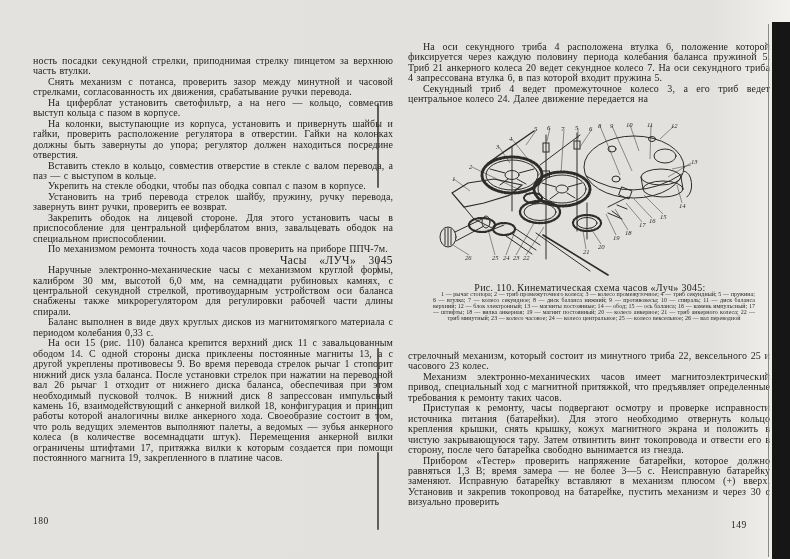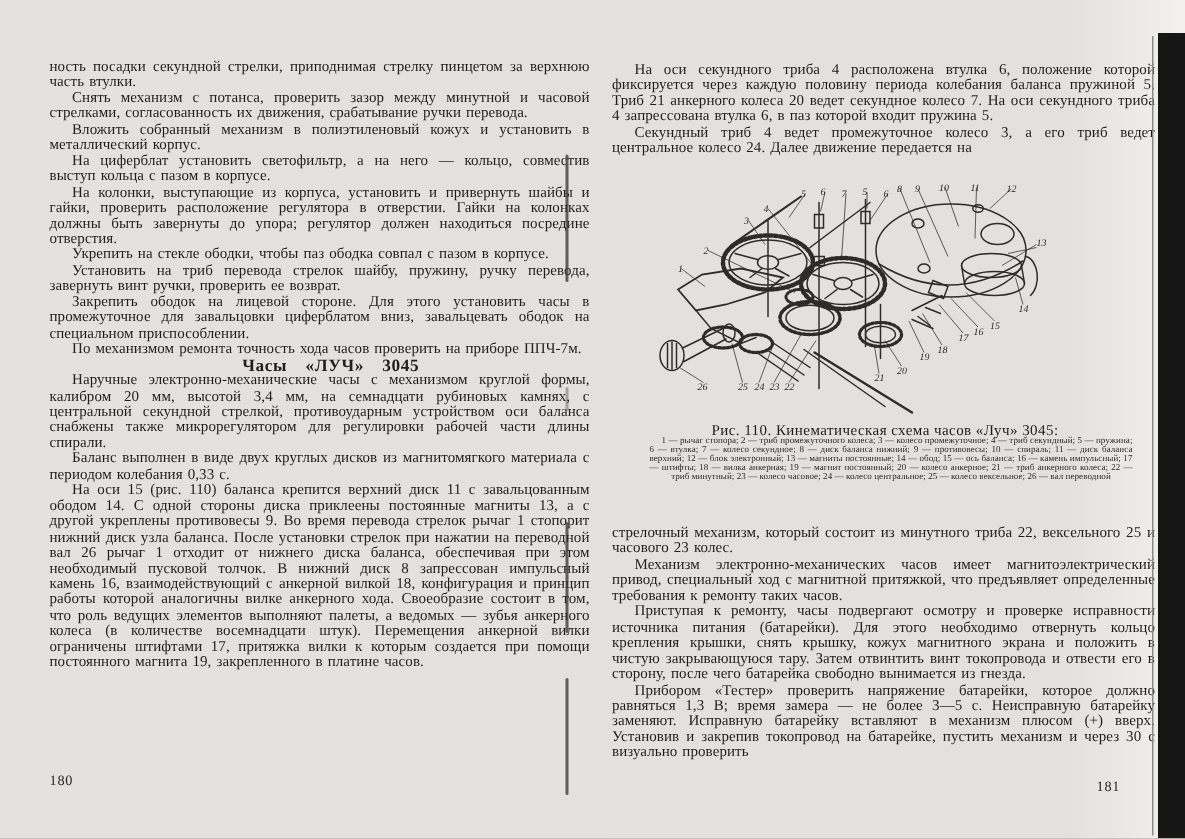"ность посадки секундной стрелки," .lc { top: 40px -> 56px }
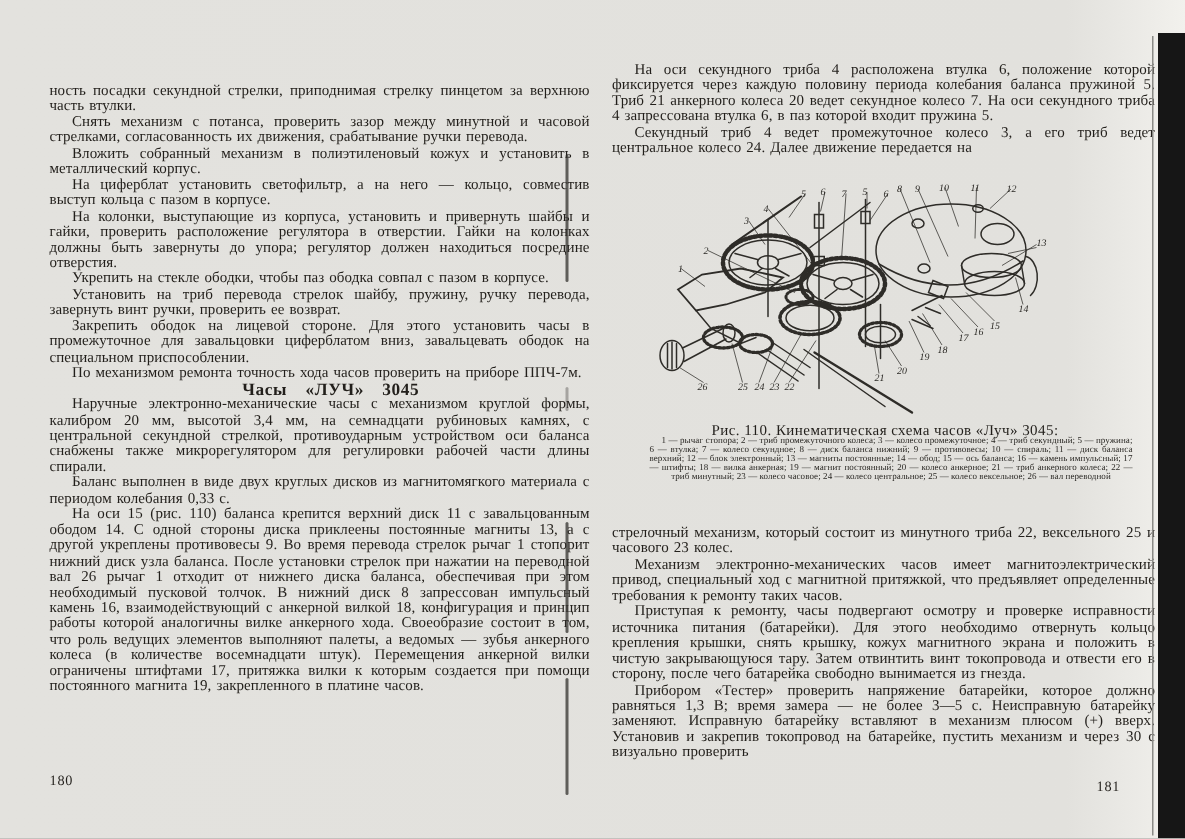"Вложить собранный механизм в" p { html: <p>Вложить собранный механизм в полиэтиленовый кожух и установить в металлический корпус.</p> -> none }
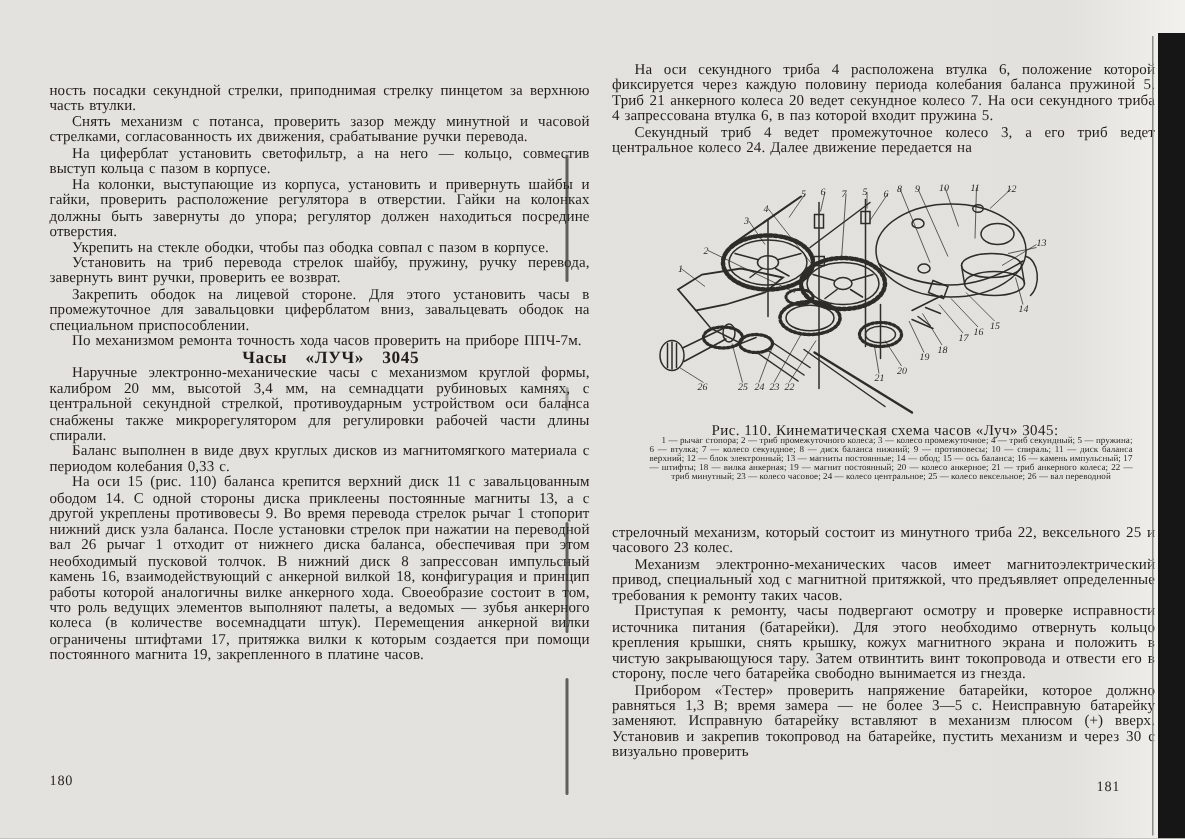"Вставить стекло в кольцо, совместив" p { html: none -> <p>Вставить стекло в кольцо, совместив отверстие в стекле с валом перевода, а паз — с выступом в кольце.</p> }
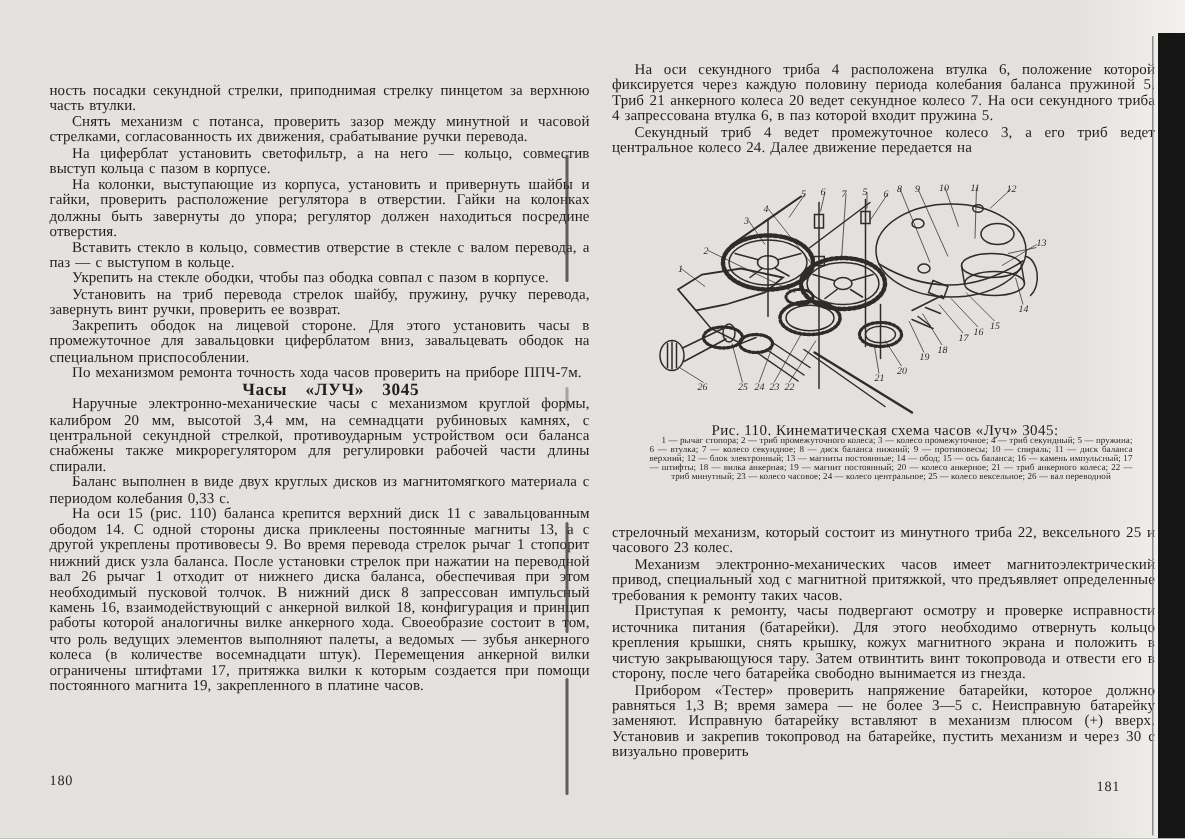"Закрепить ободок на лицевой стороне." p { text: промежуточное для завальцовки -> приспособление для центральной }
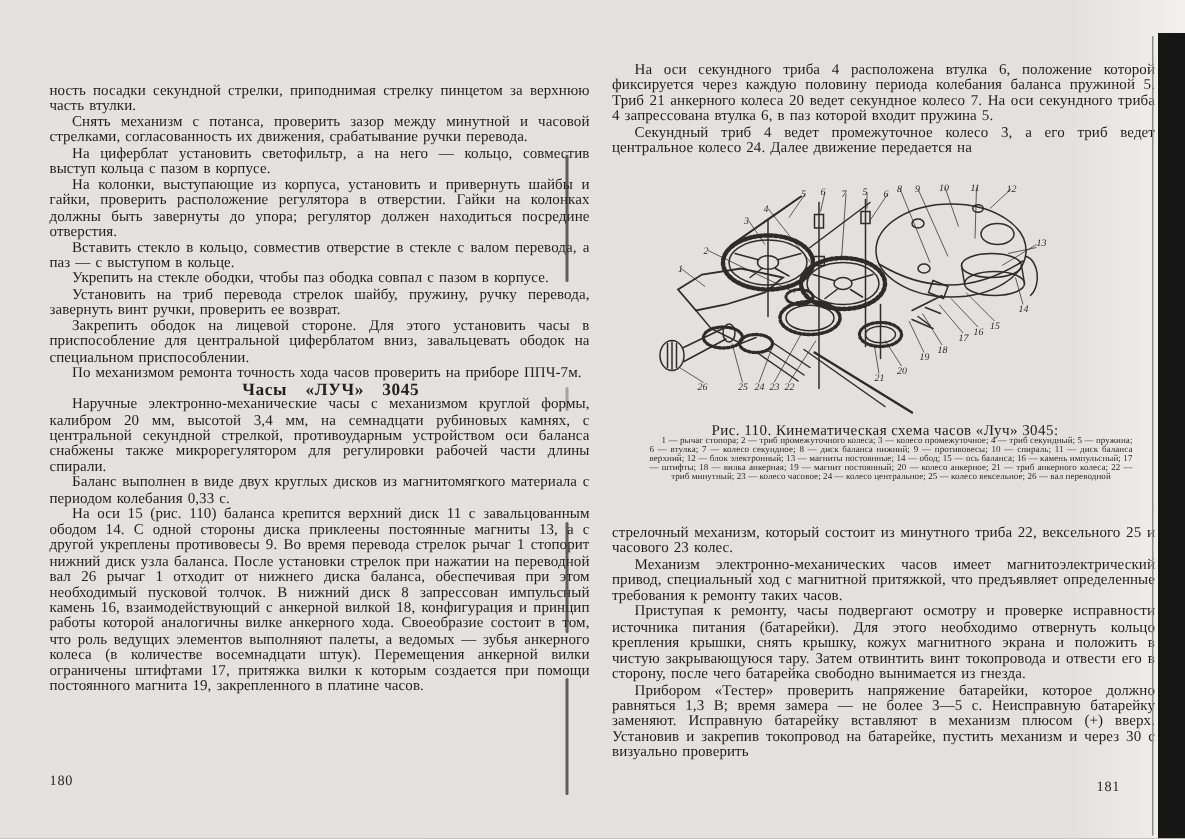"Часы «ЛУЧ» 3045" .heading { font-weight: bold -> normal; text-align: center -> right }
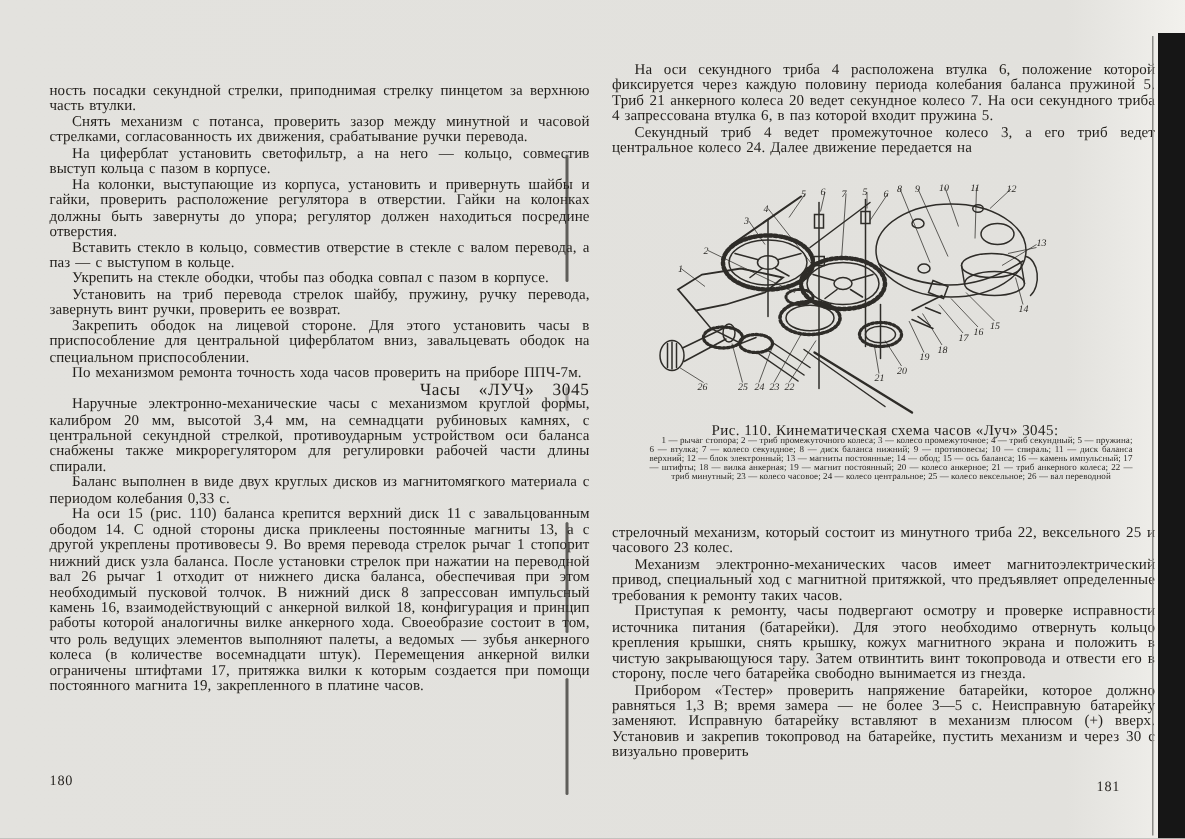"Наручные электронно-механические часы с" p { text: 20 мм, высотой 3,4 -> 30 мм, высотой 6,0 }
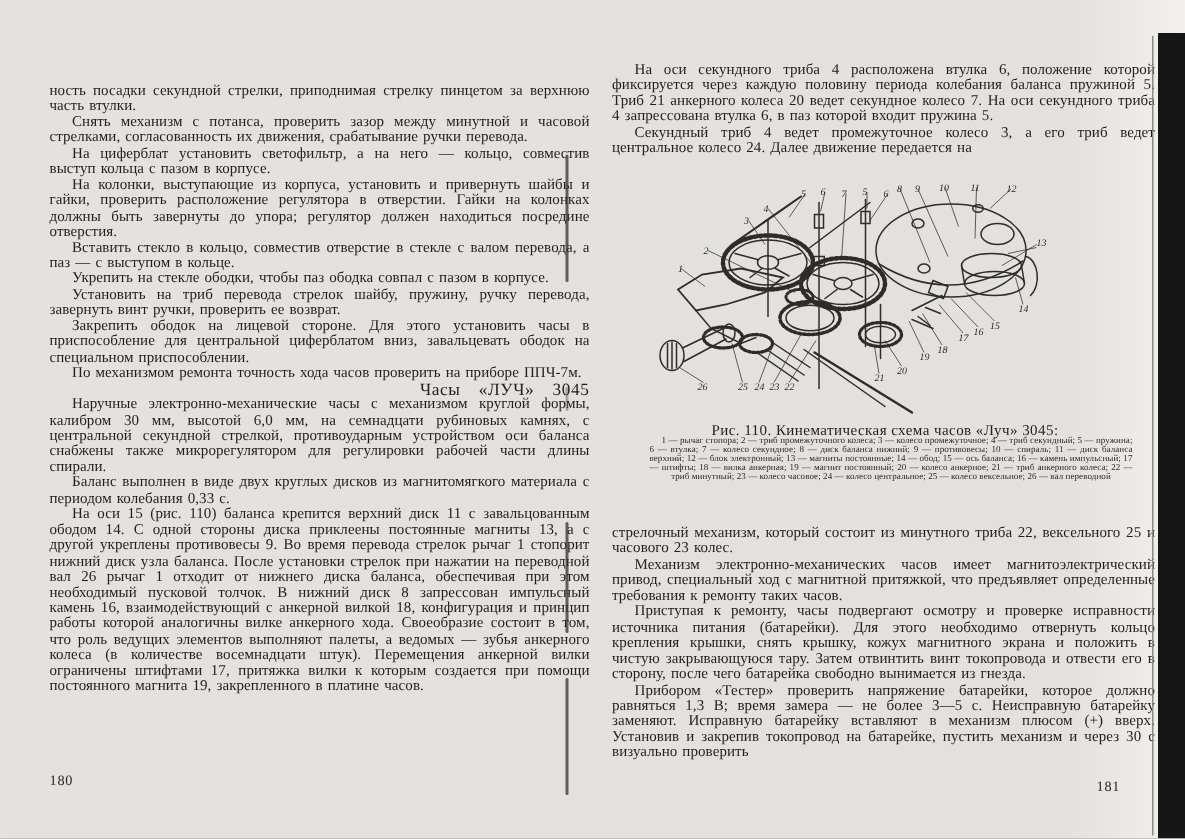"181" div.pagenum { text: 181 -> 149 }
